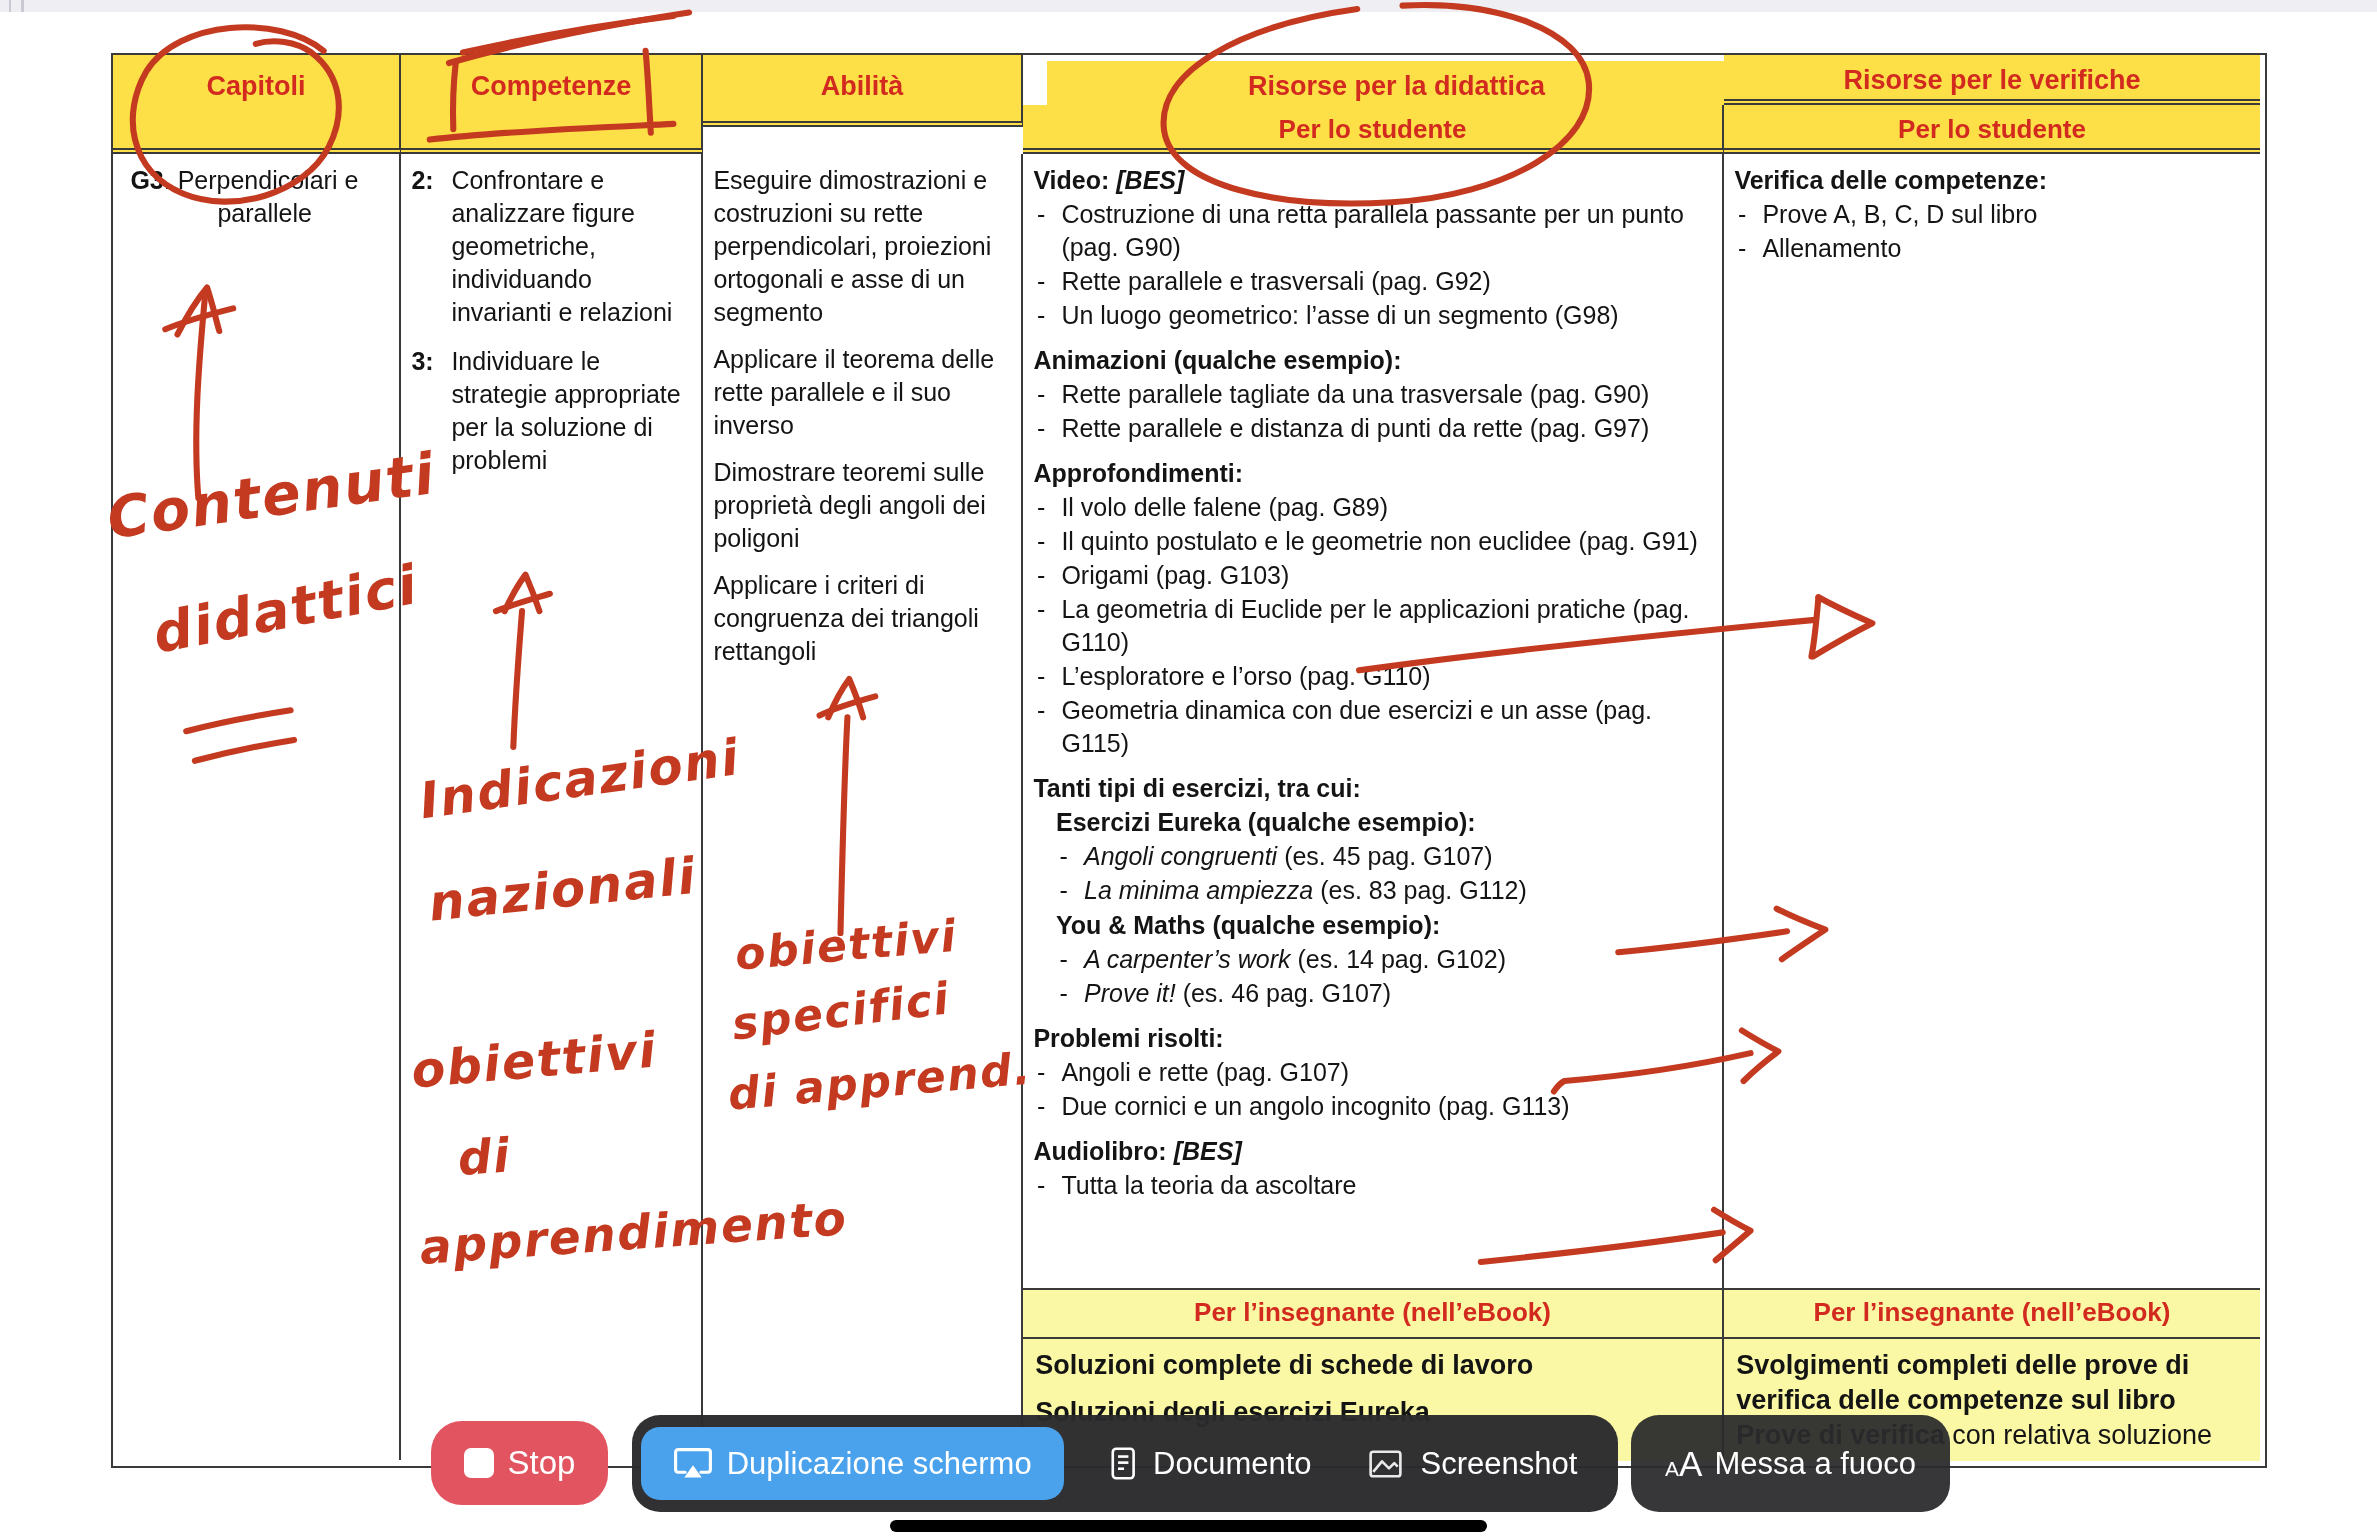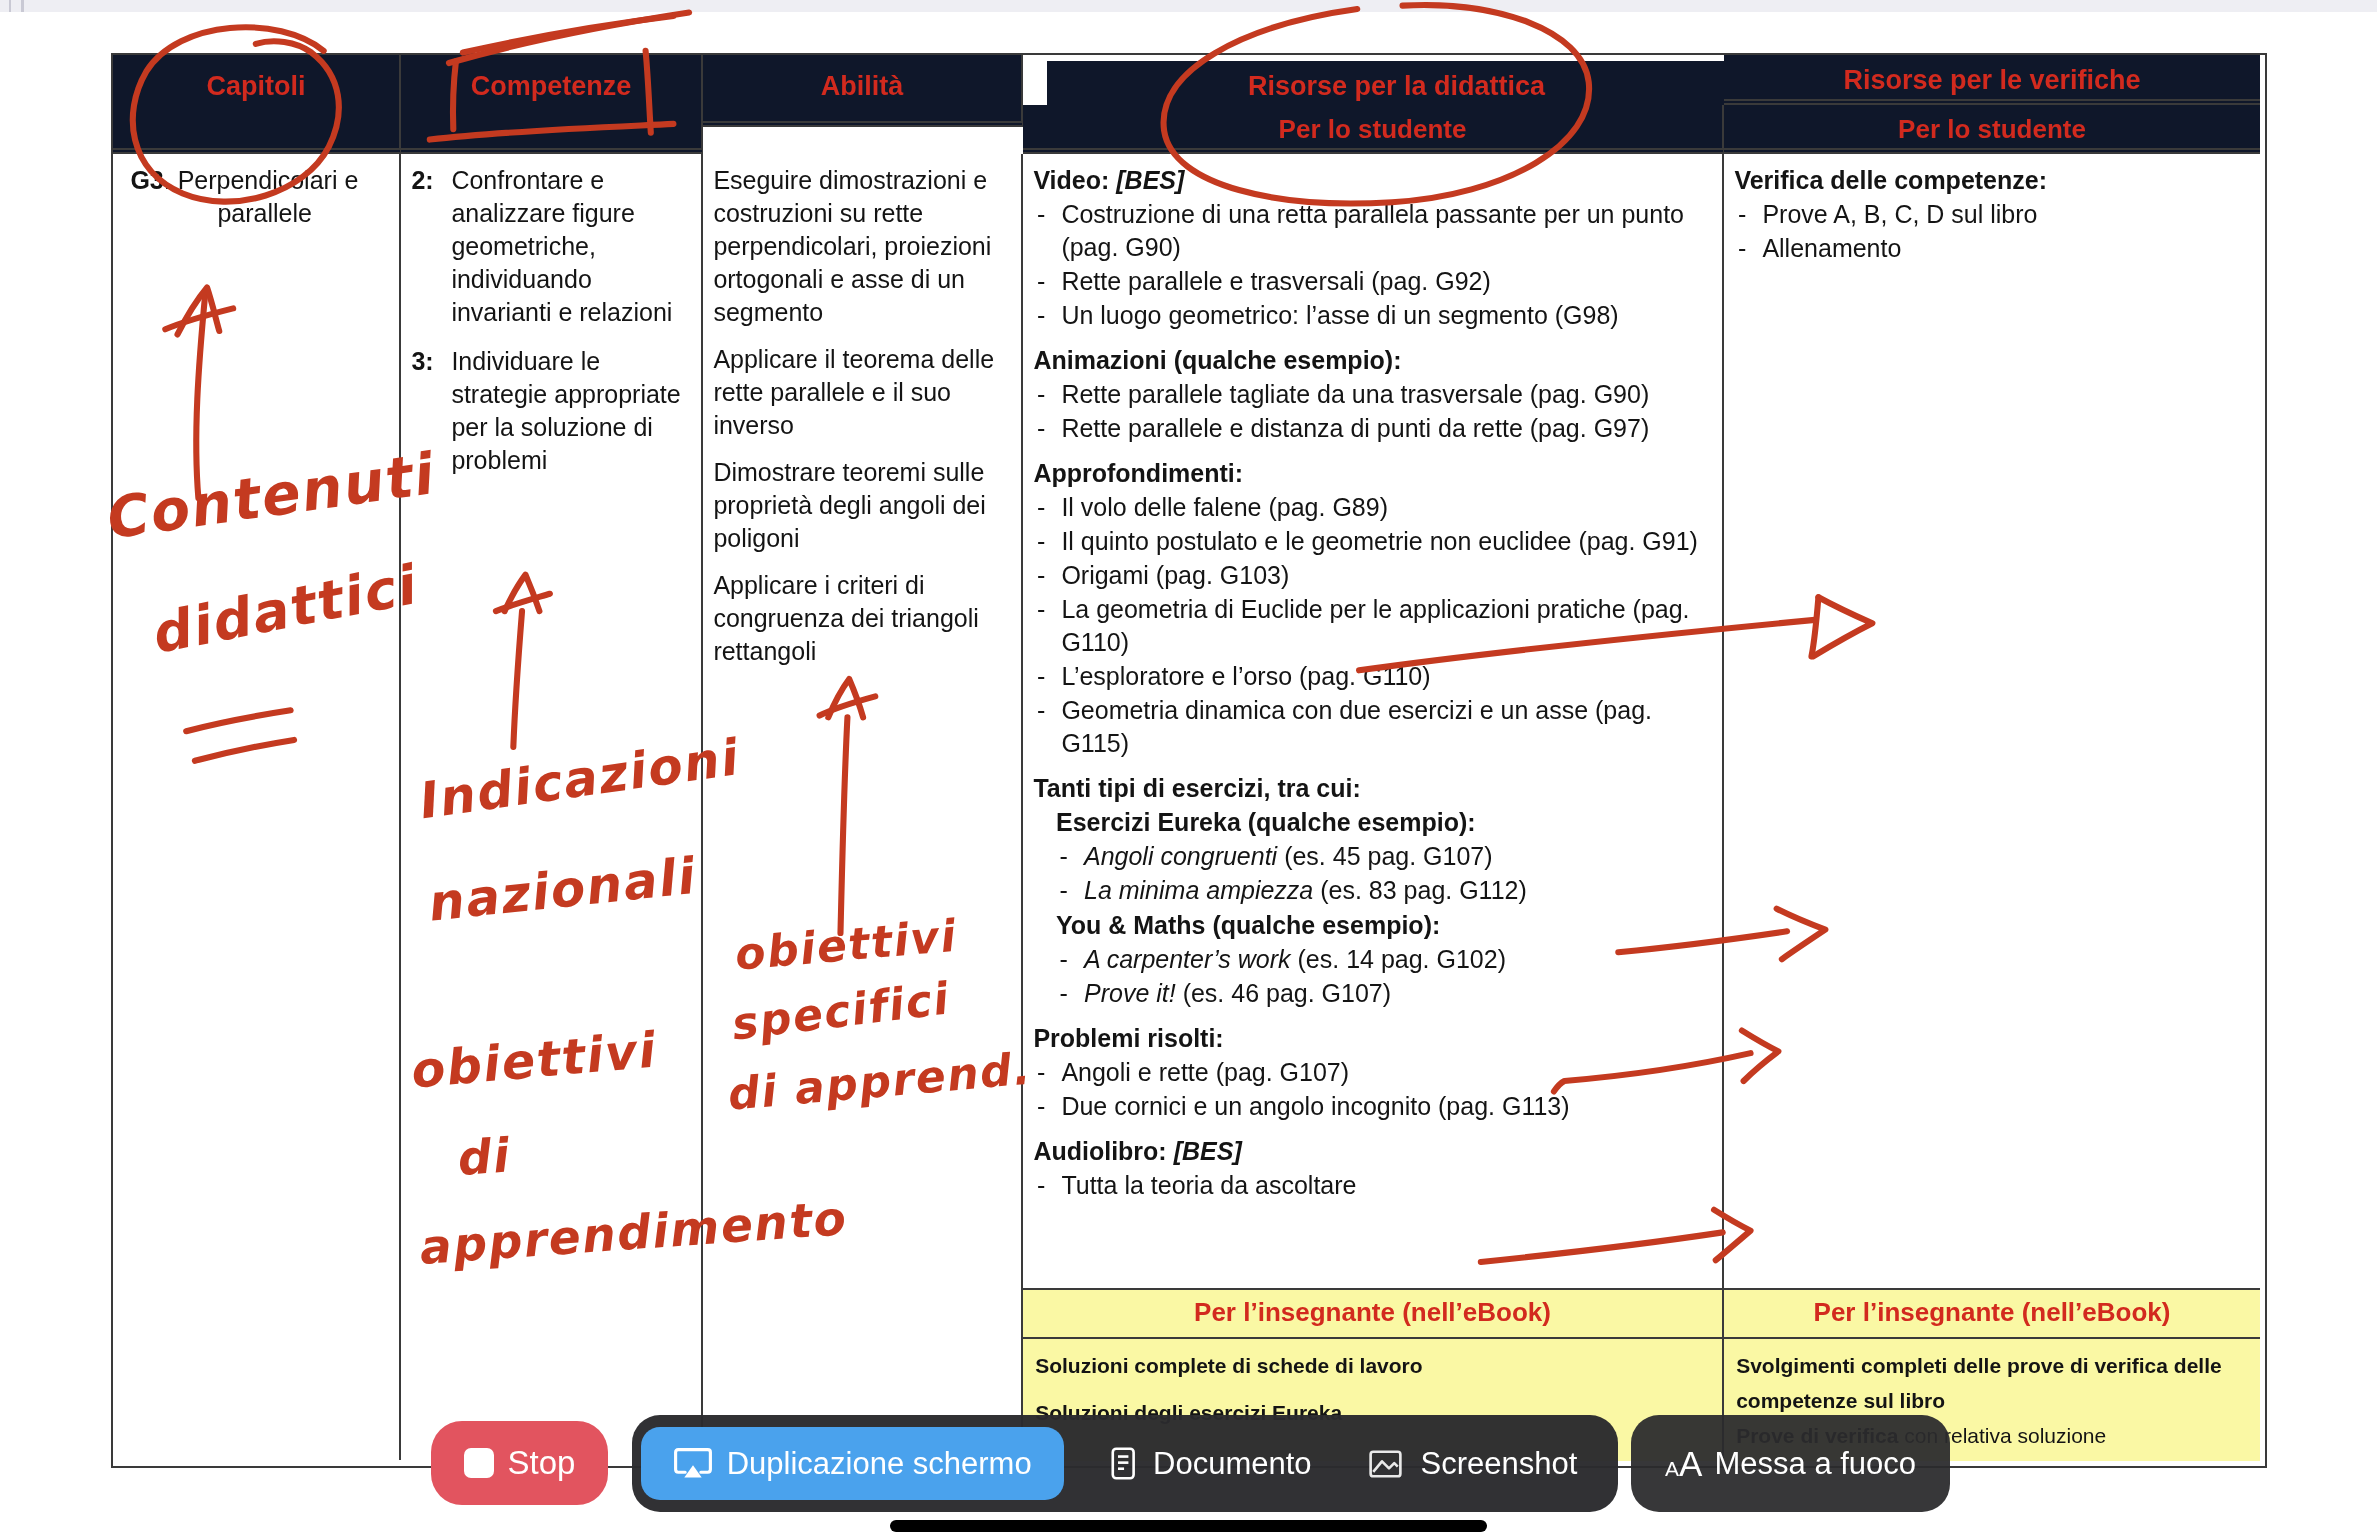"Capitoli" .hdr { background: #0f172a -> #fde047 }
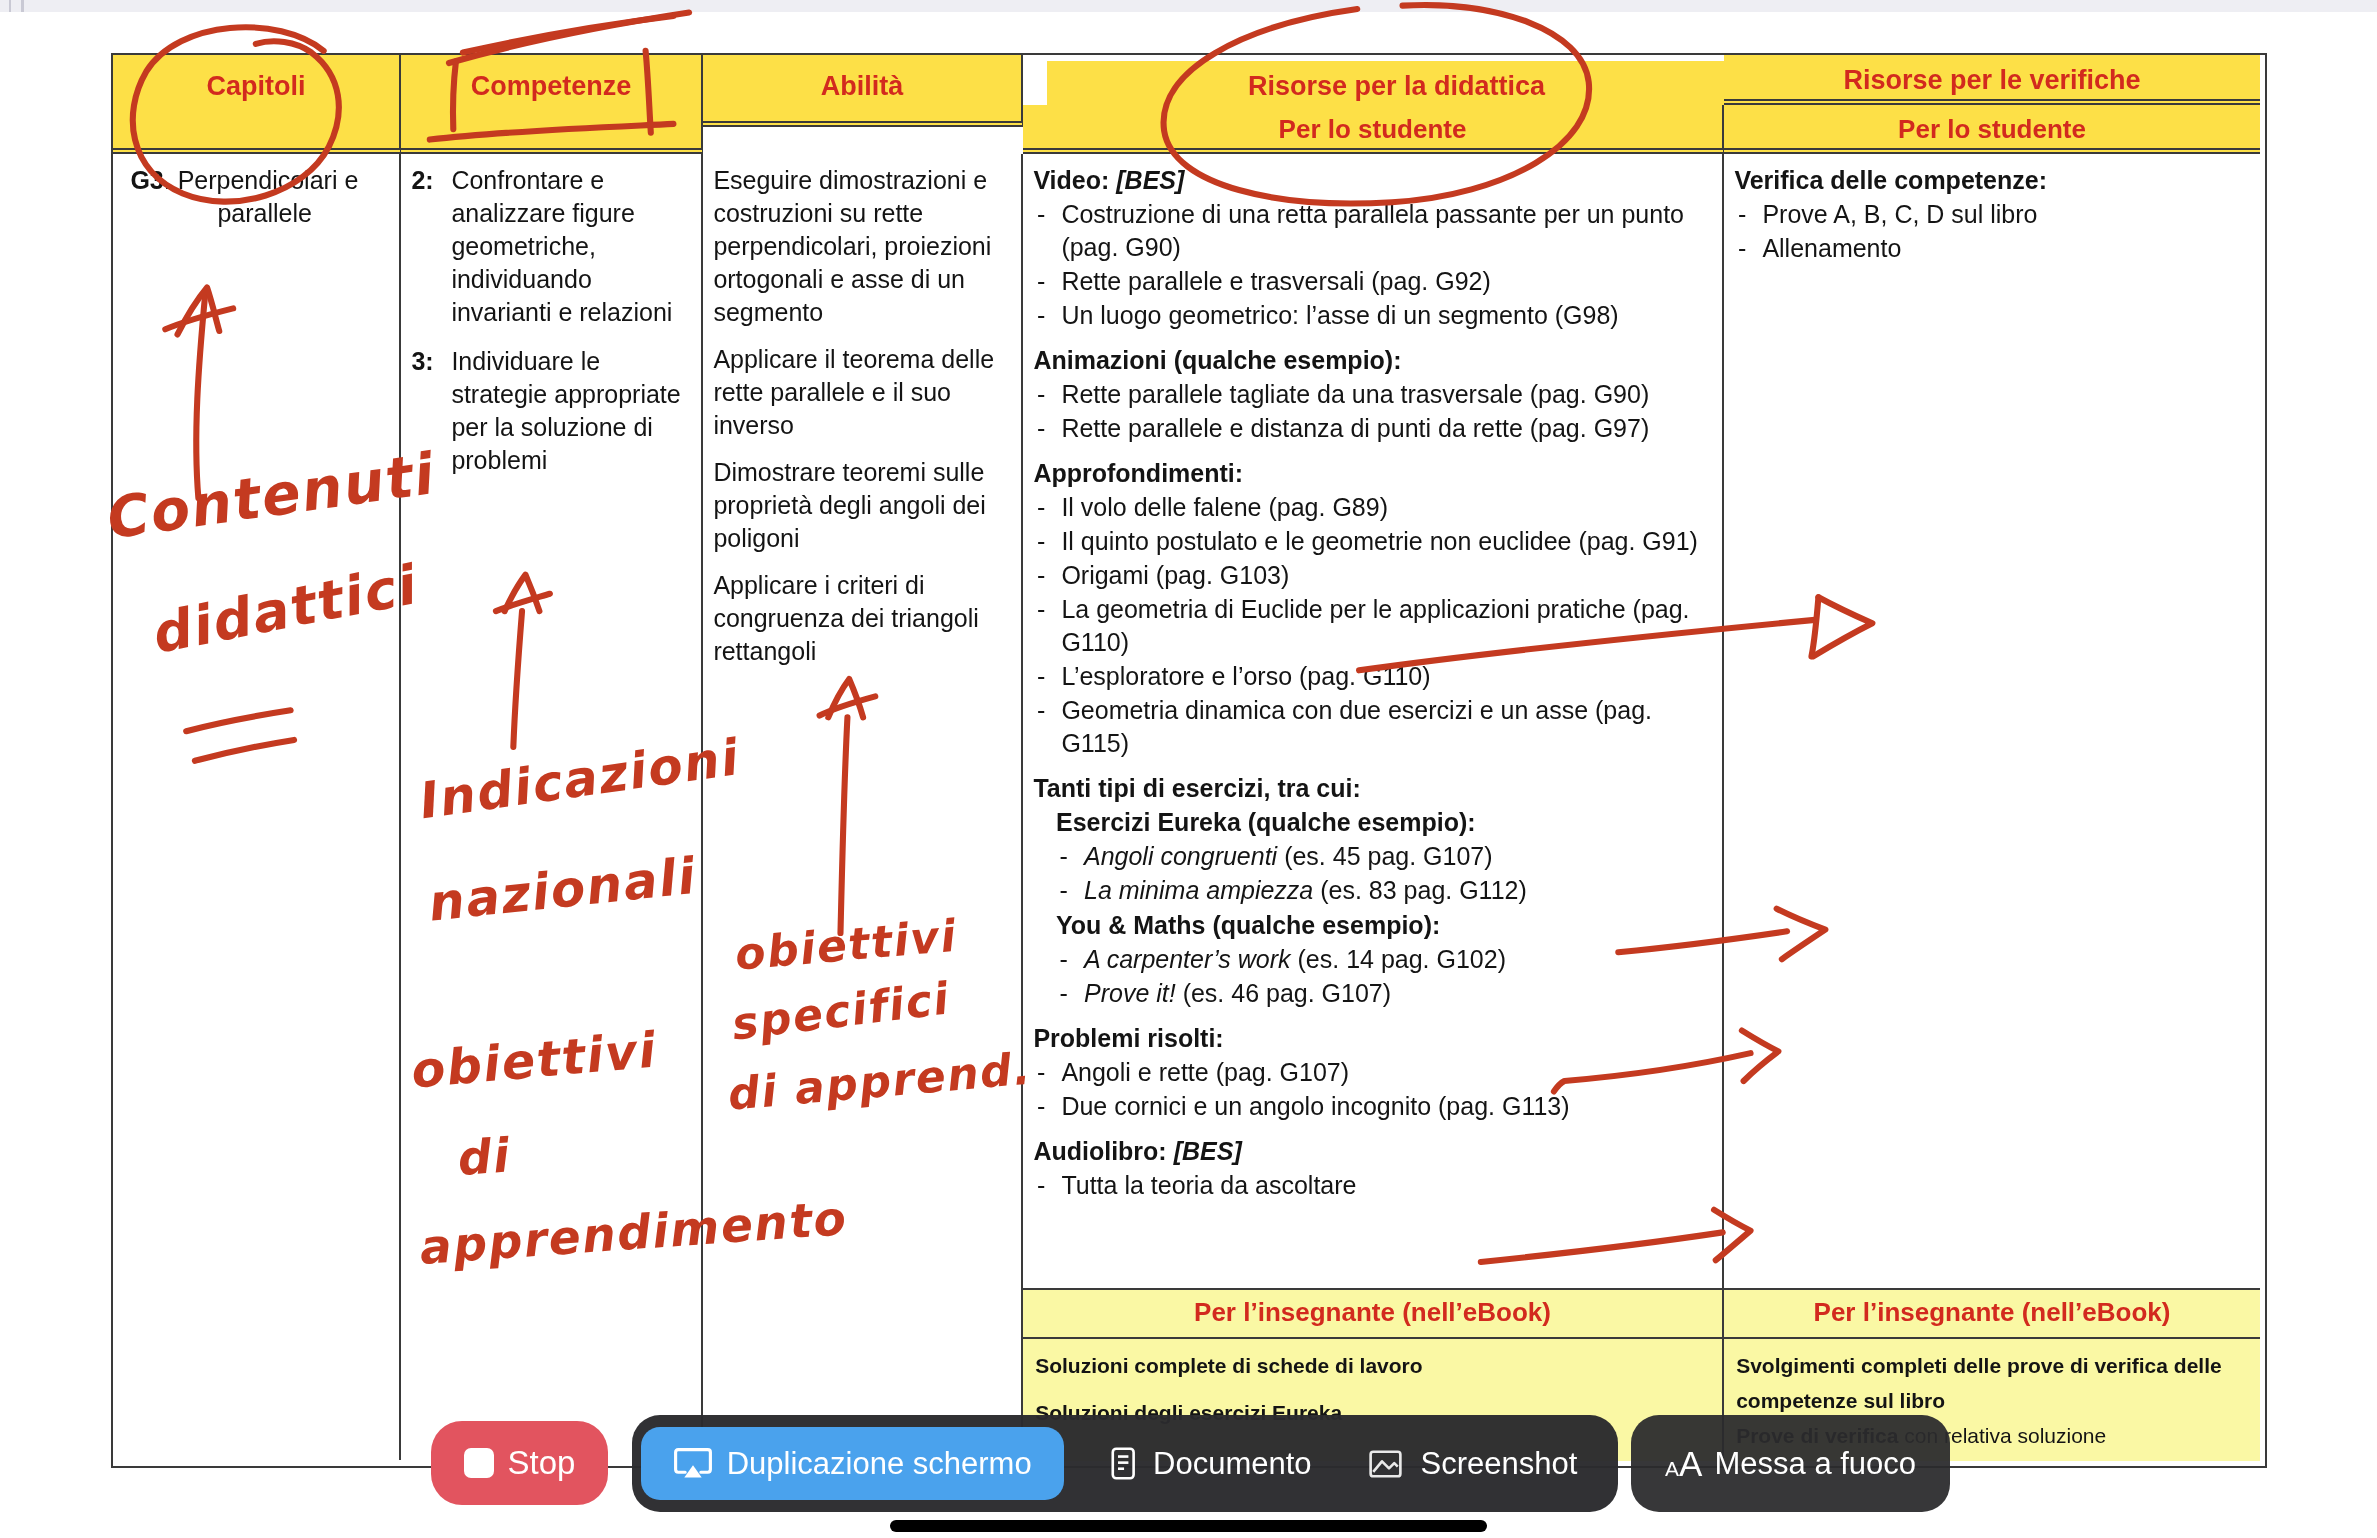"Soluzioni complete di schede di" .ins-body { font-size: 21px -> 27px }
